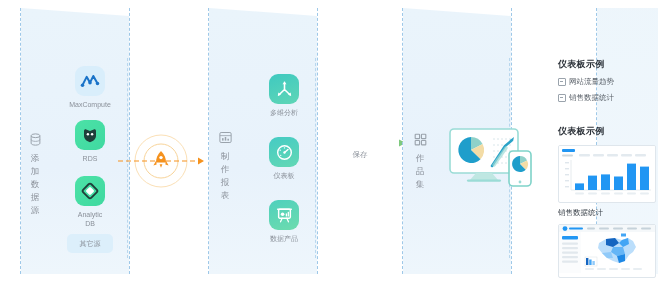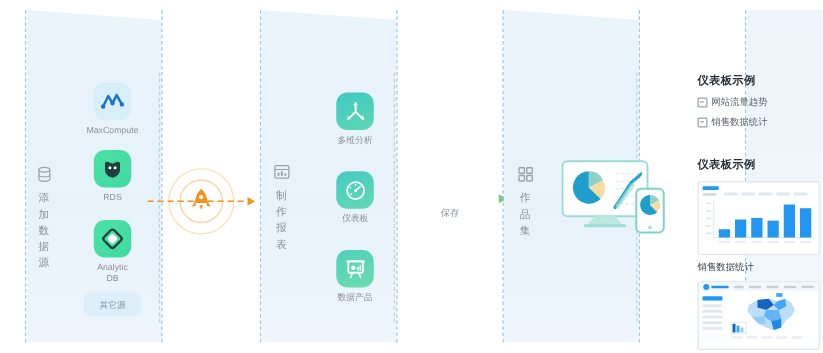"保存" .save-wrap { top: 152px -> 136px }
